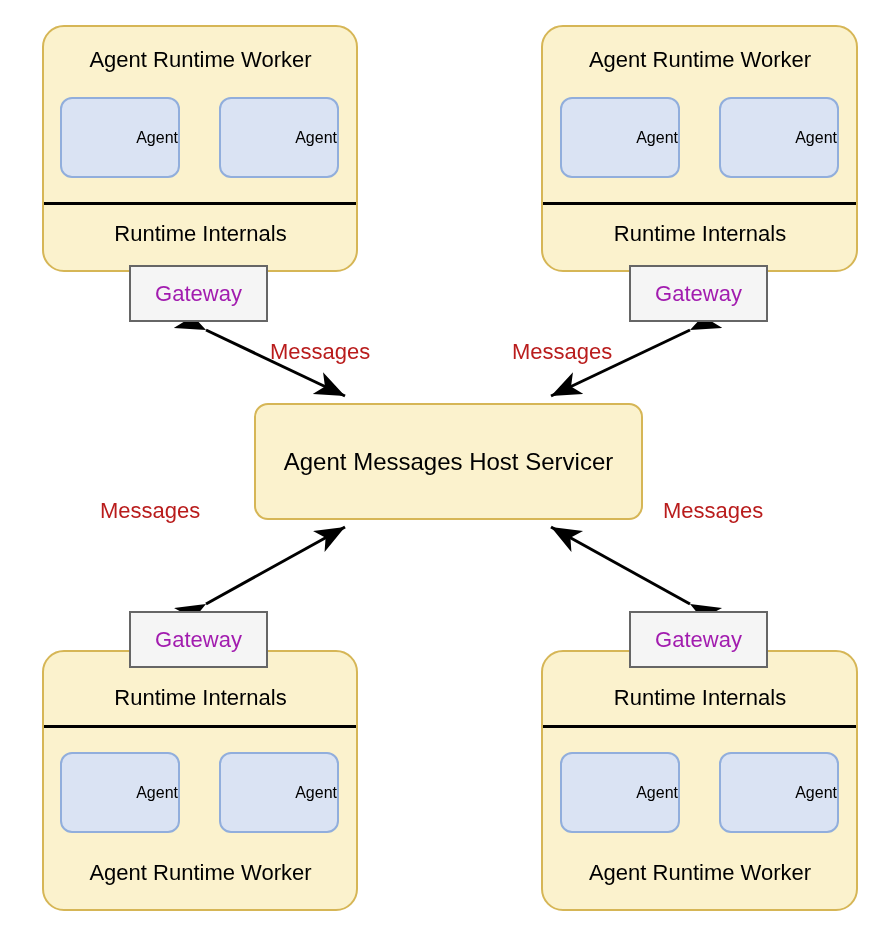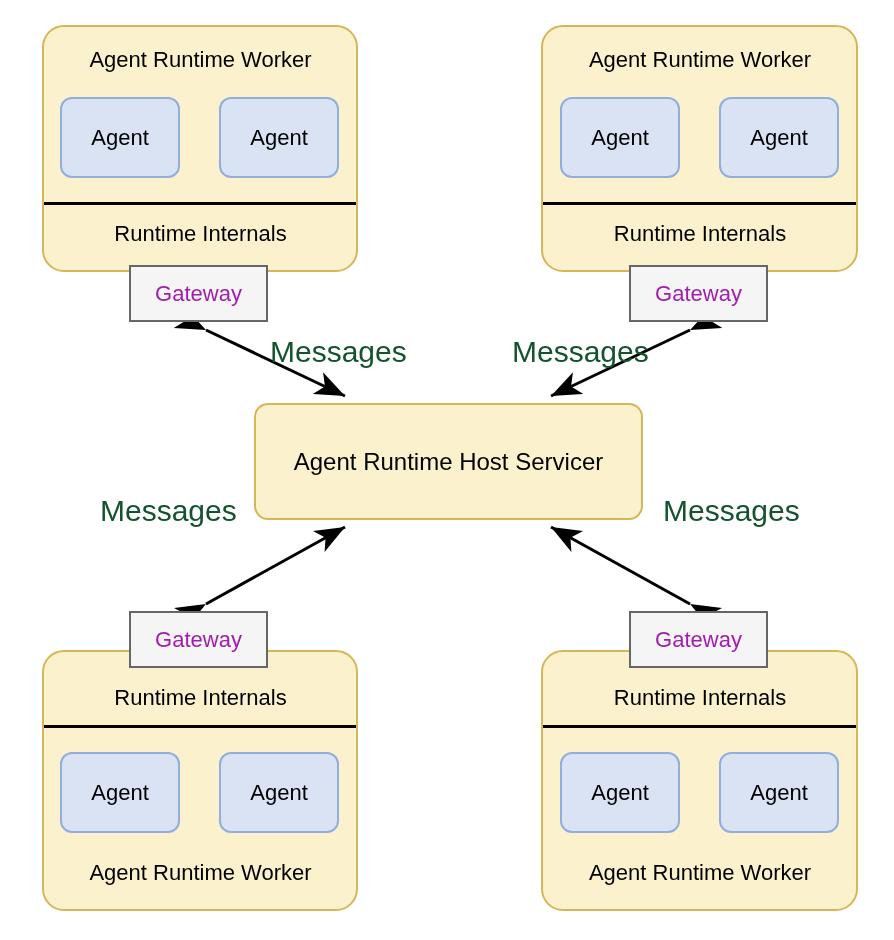"Agent" .agent { font-size: 22px -> 16px; justify-content: center -> flex-end }
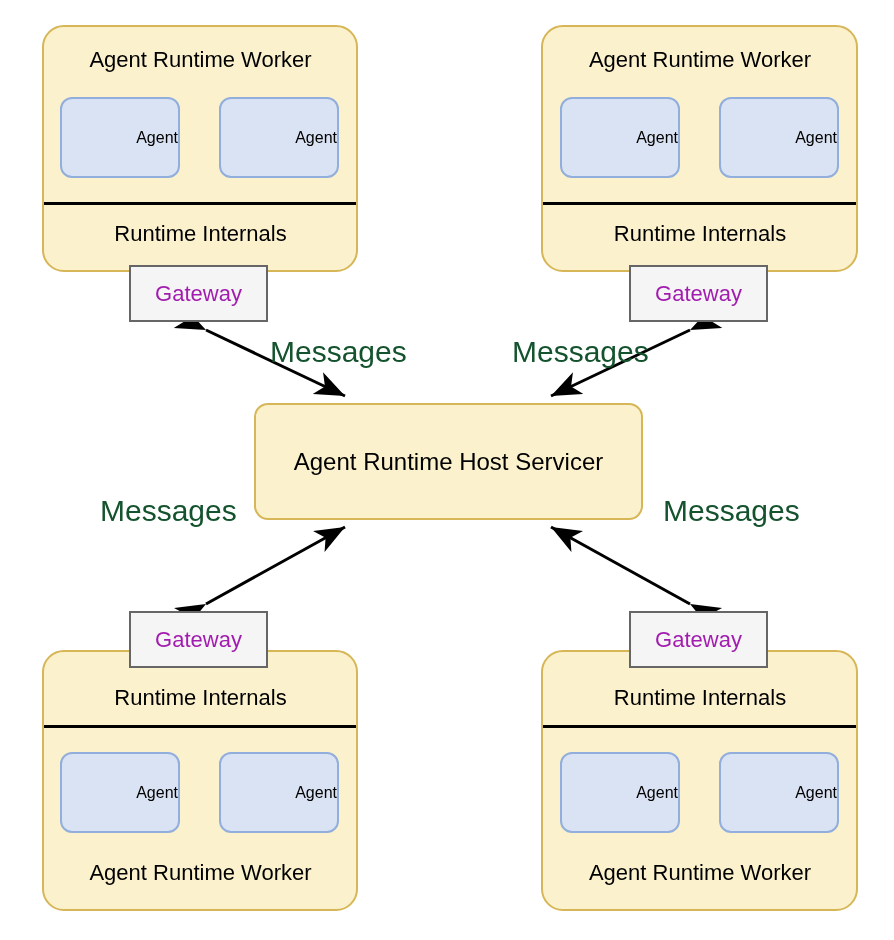"Messages" .edge-label { color: #14532d -> #b91c1c; font-size: 30px -> 22px }
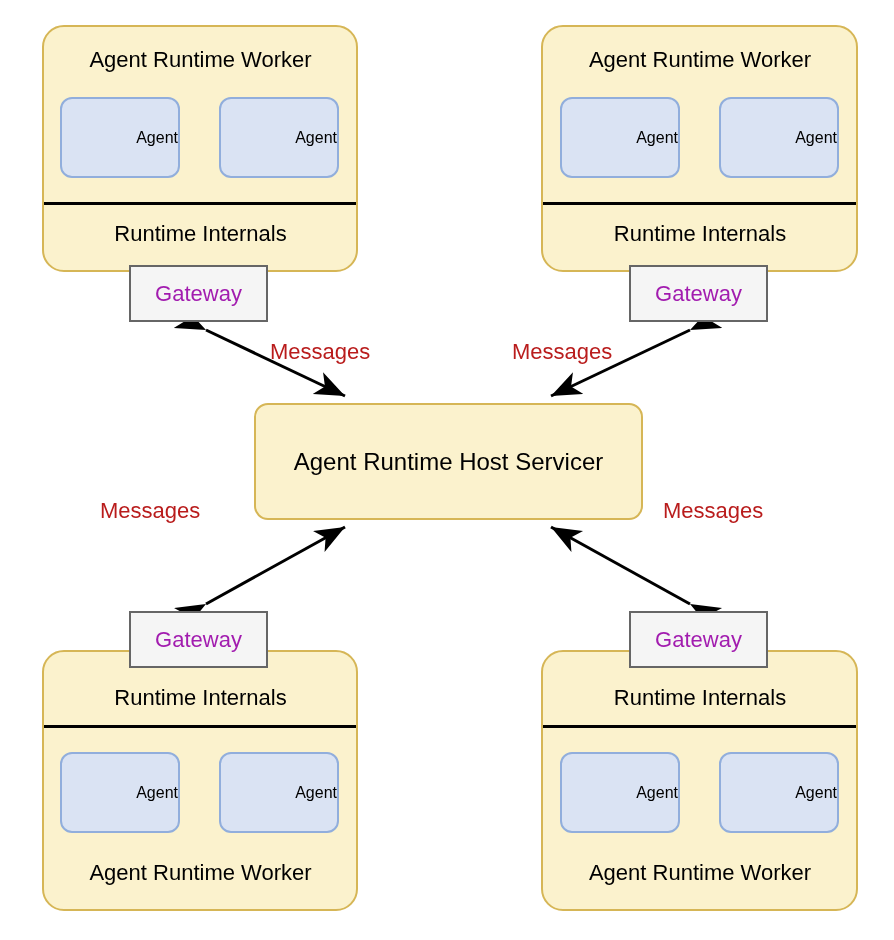"Agent Runtime Host Servicer" span { text: Runtime -> Messages }
